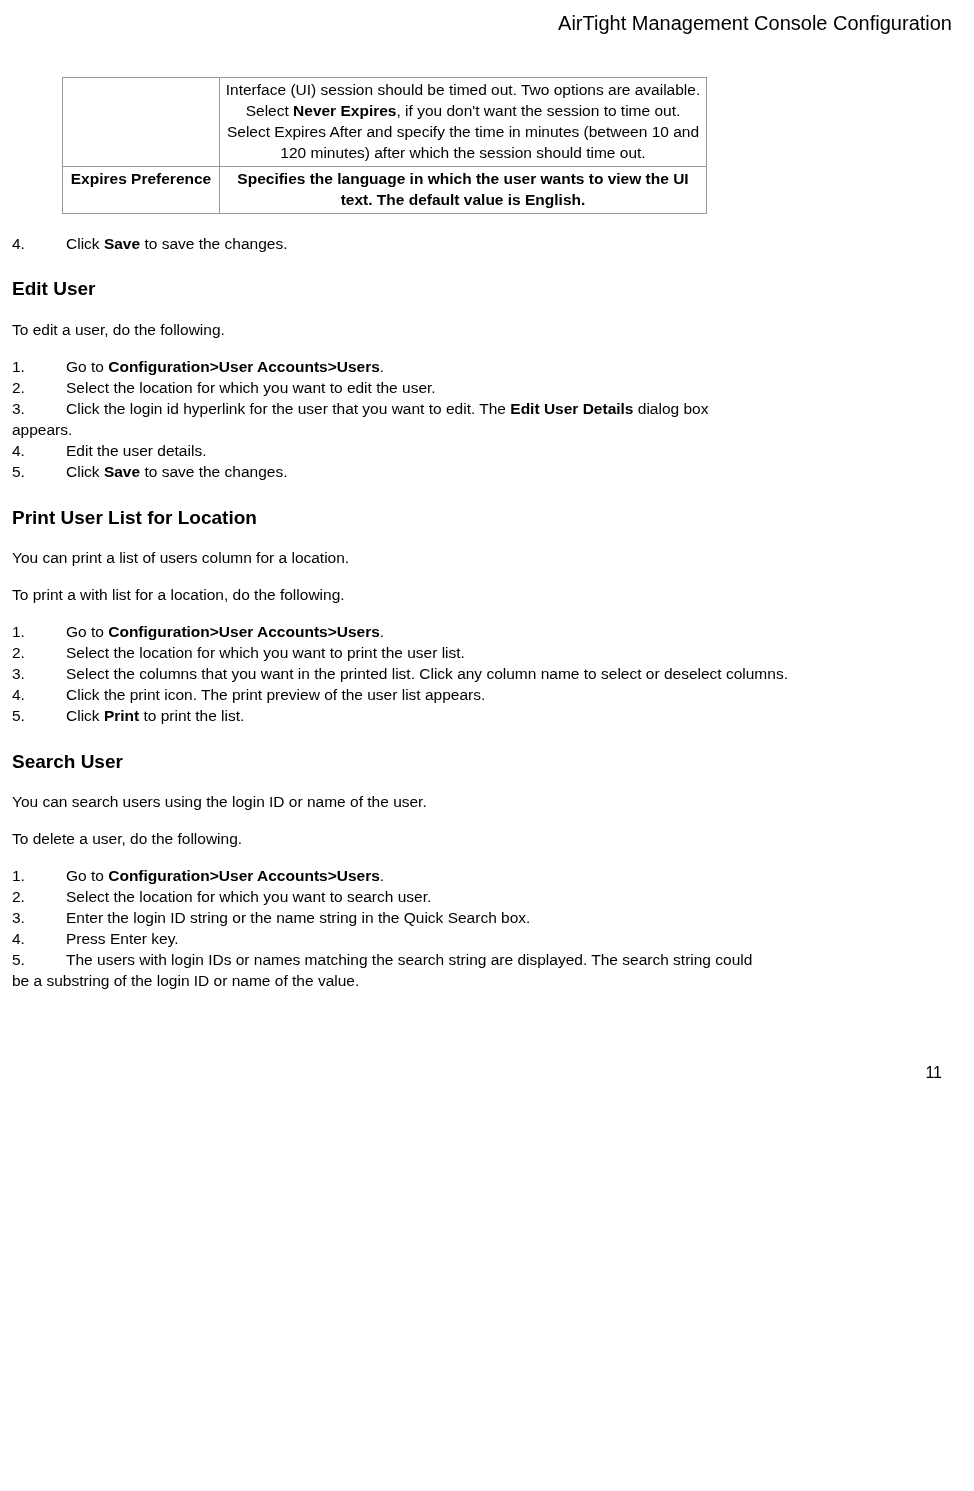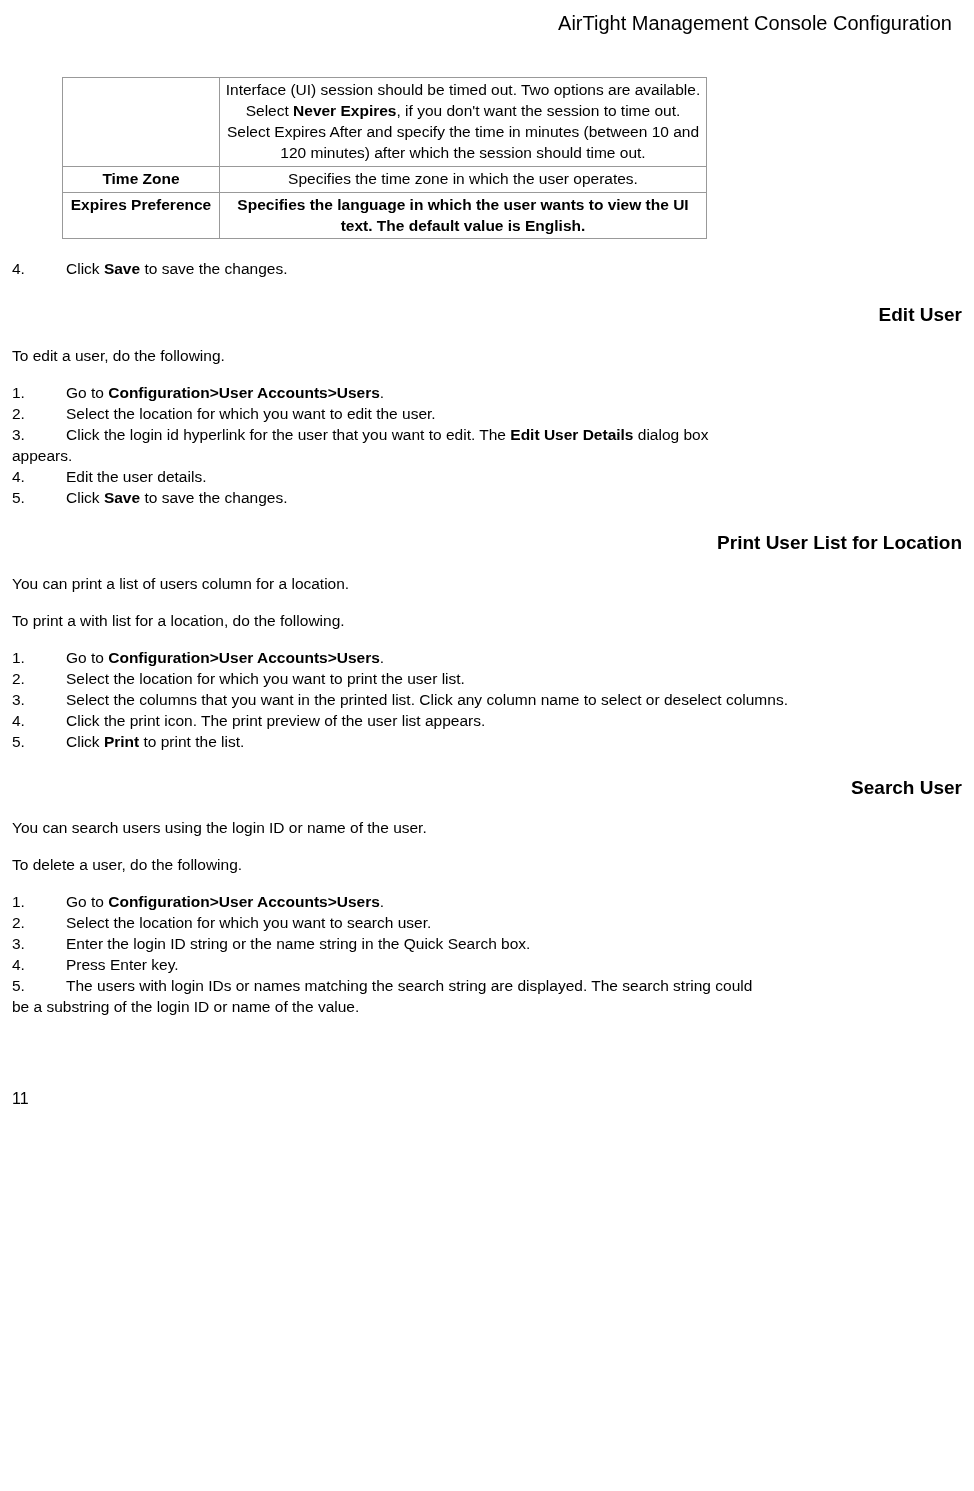"Time Zone" tr { html: <tr> <td>Time Zone</td> <td>Specifies the time zone in which the user operates.</td> </tr> -> none }
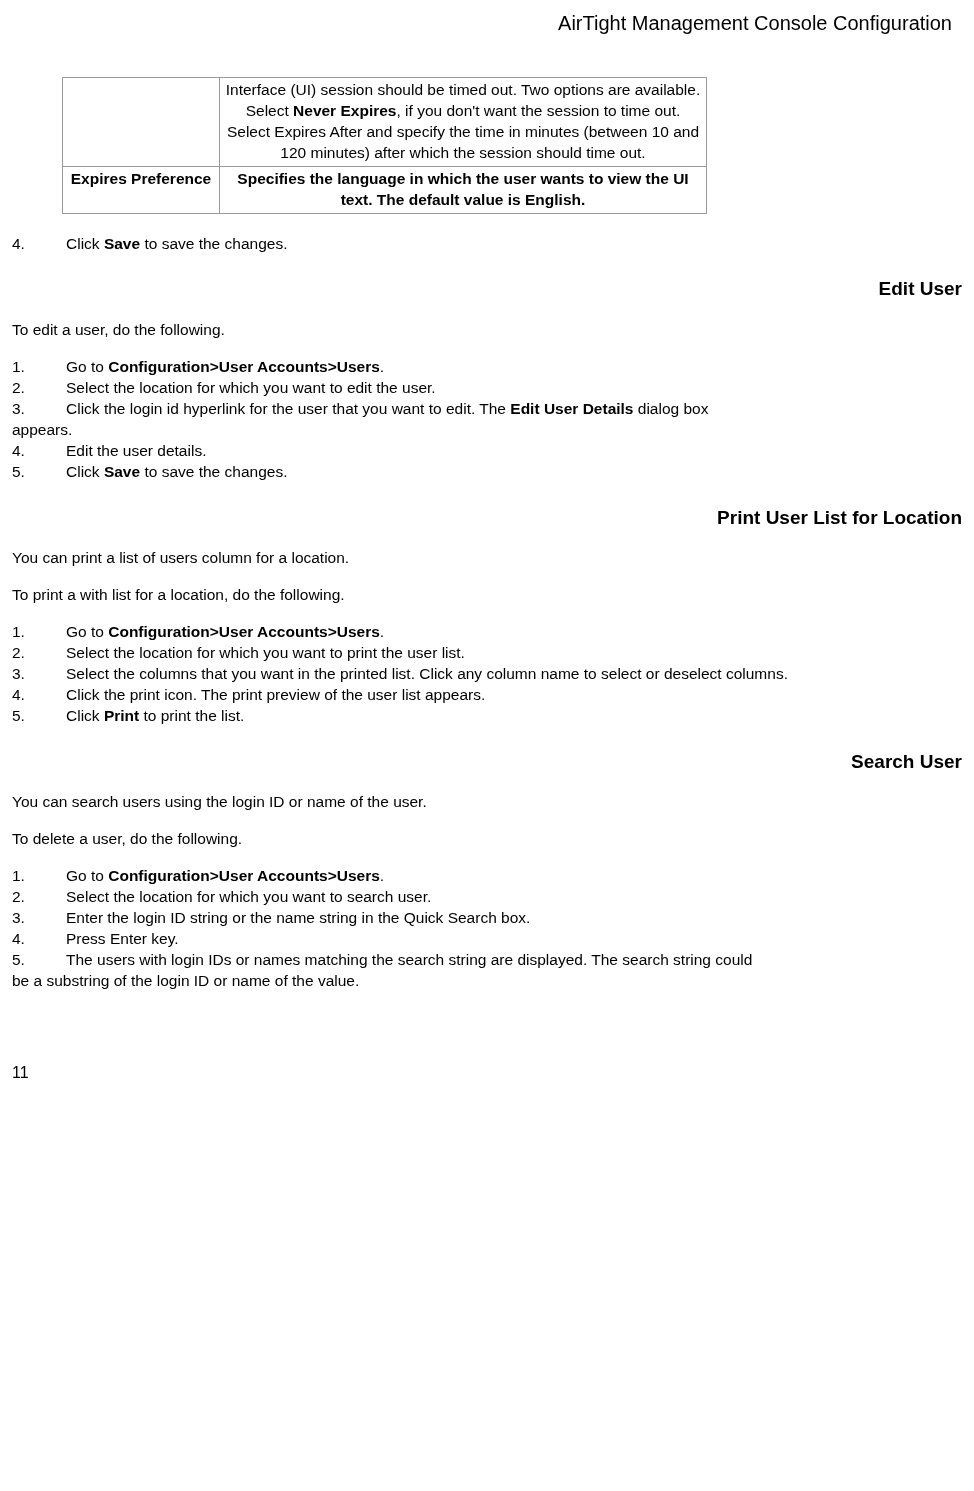"Edit User" h2 { text-align: right -> none }
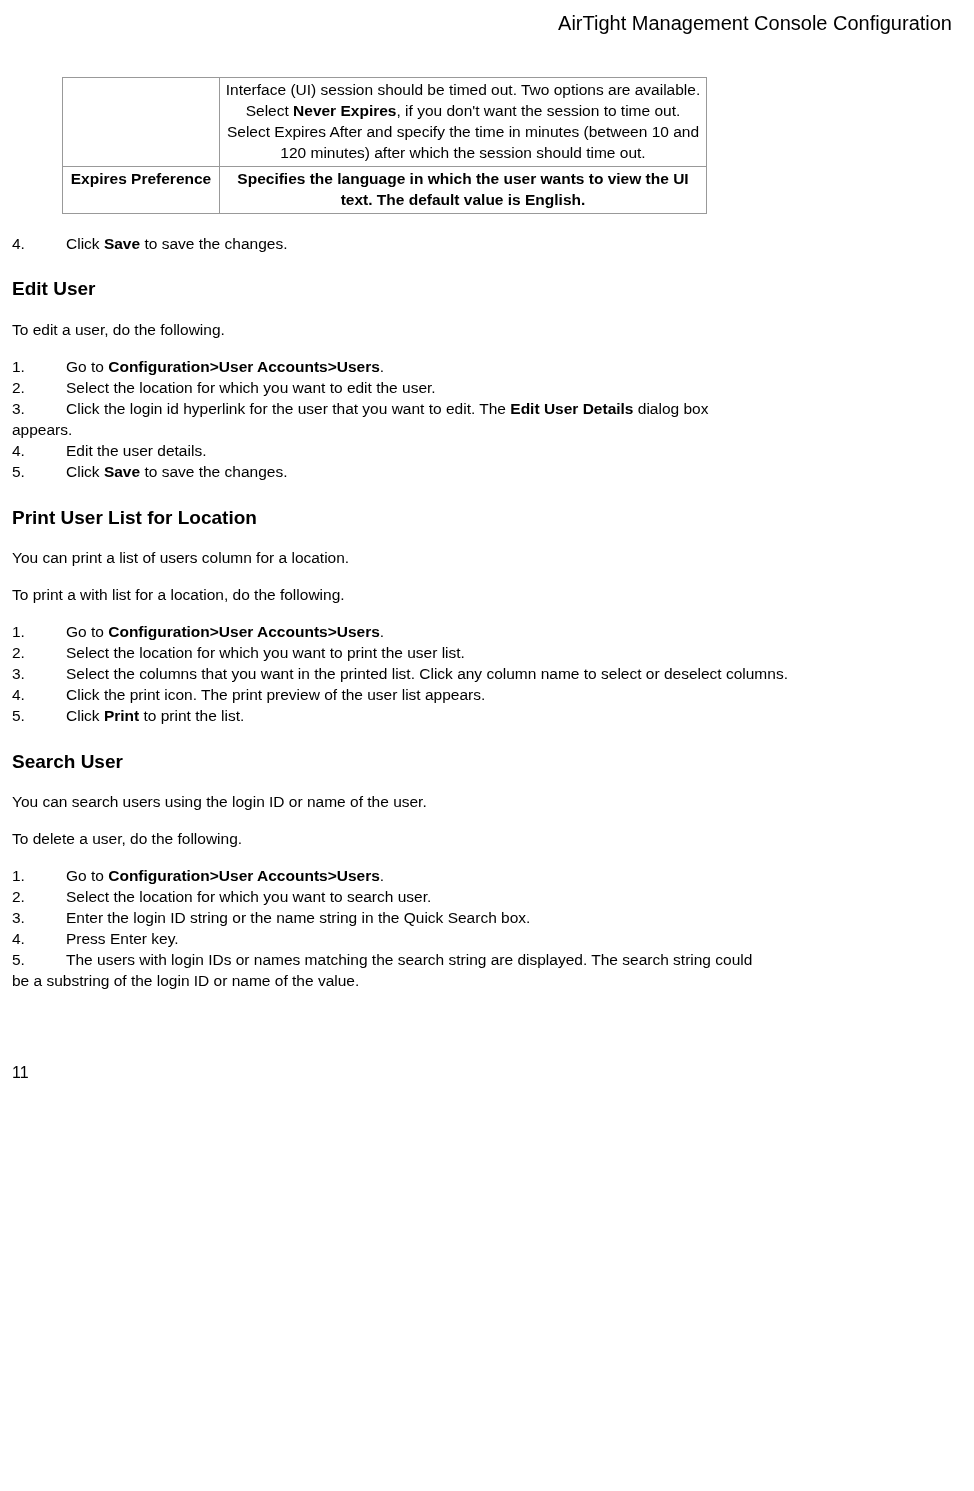"11" .page-num { text-align: left -> right }
